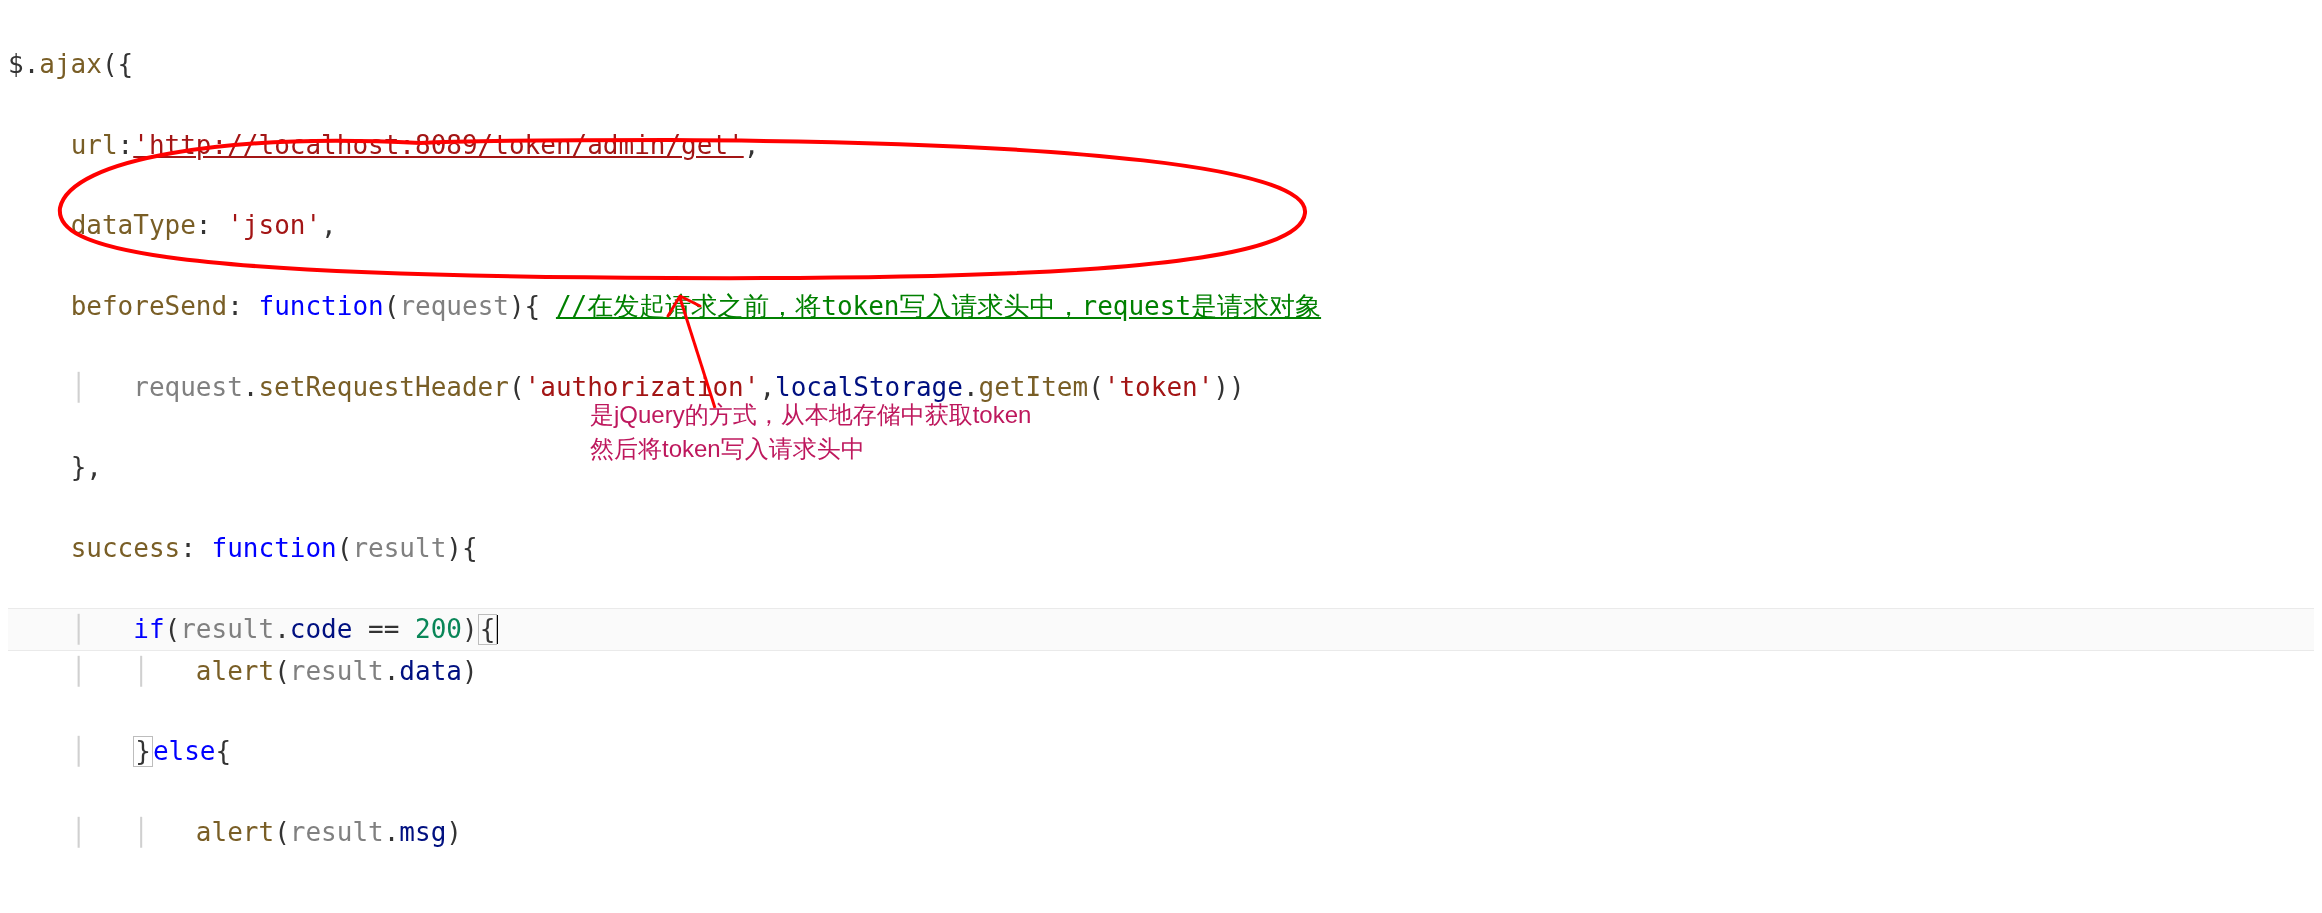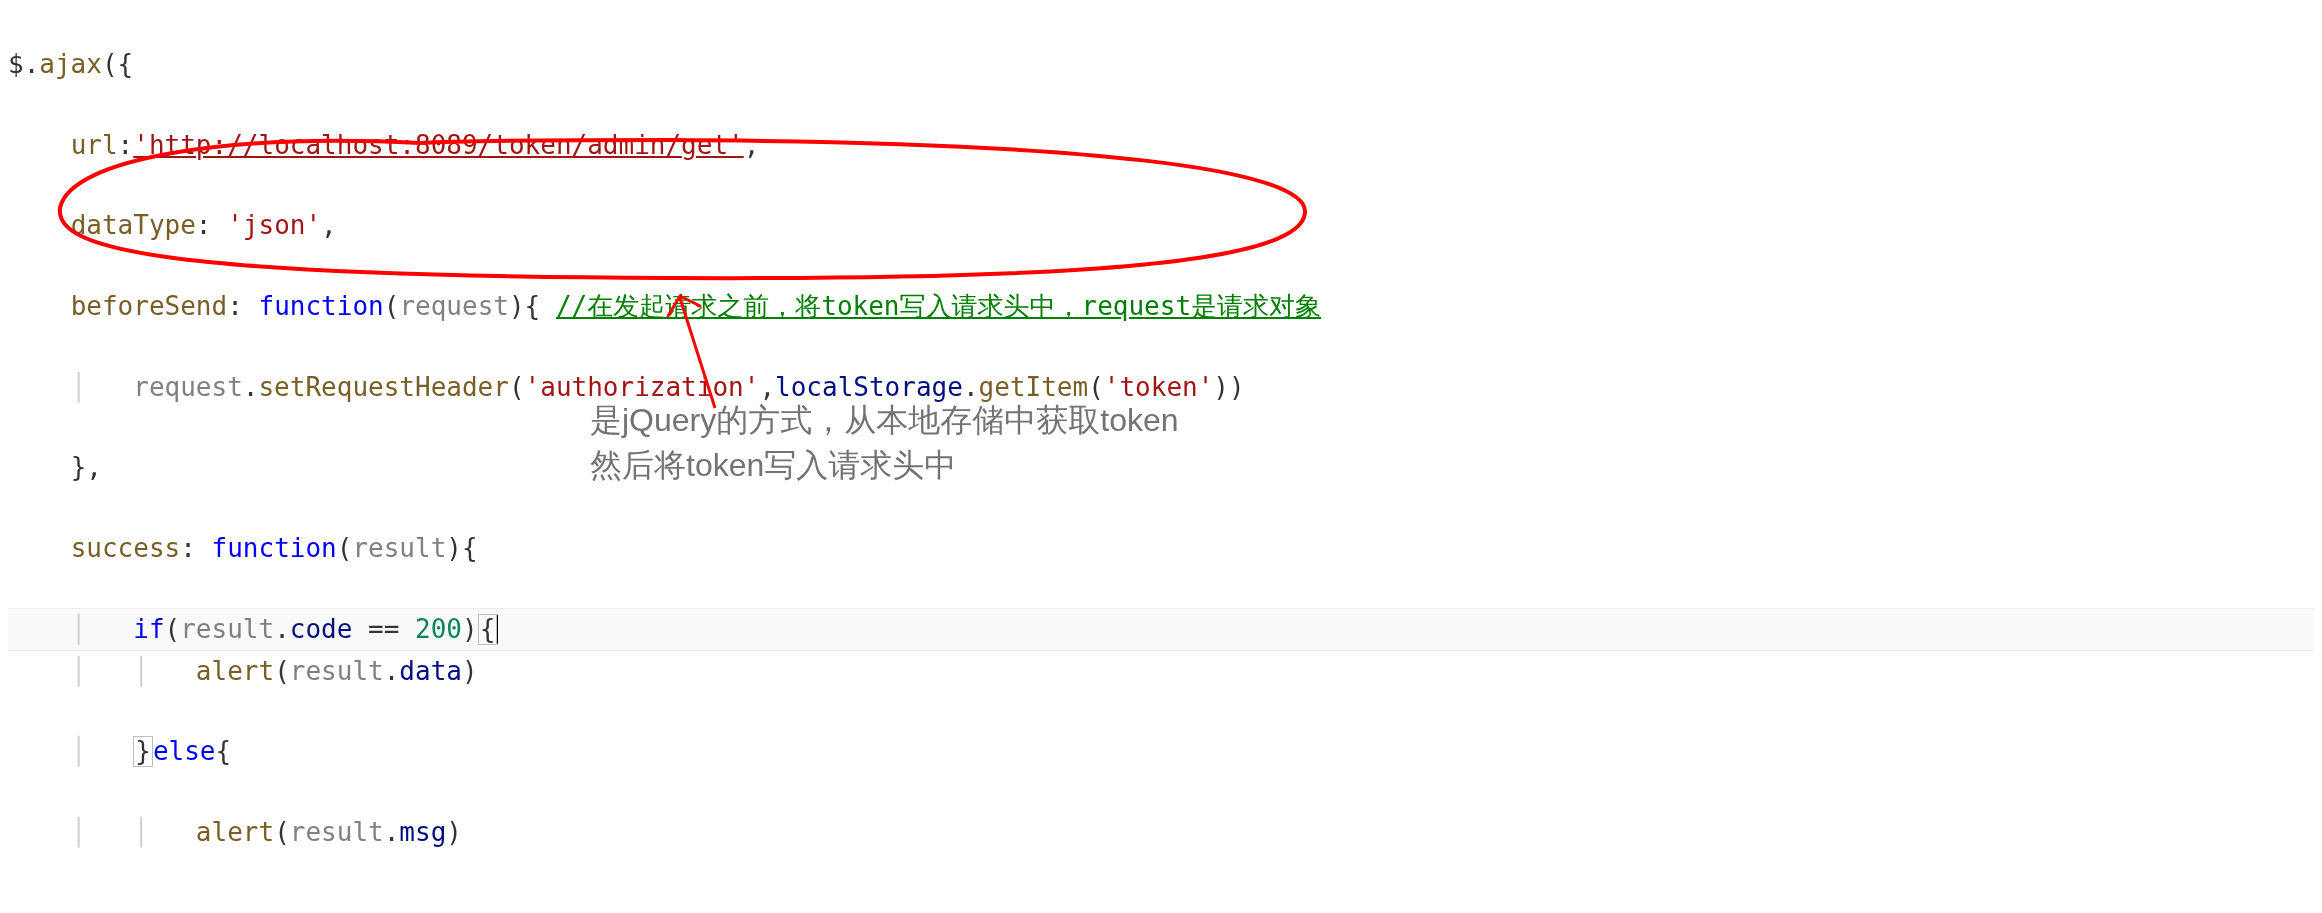"是jQuery的方式，从本地存储中获取token 然后将token写入请求头中" .annotation-text { color: #737373 -> #be185d; font-size: 32px -> 24px }
